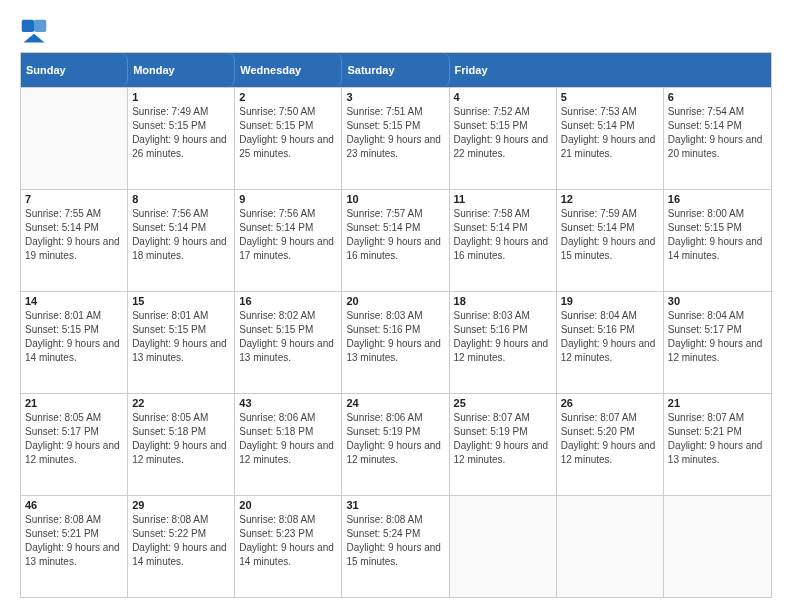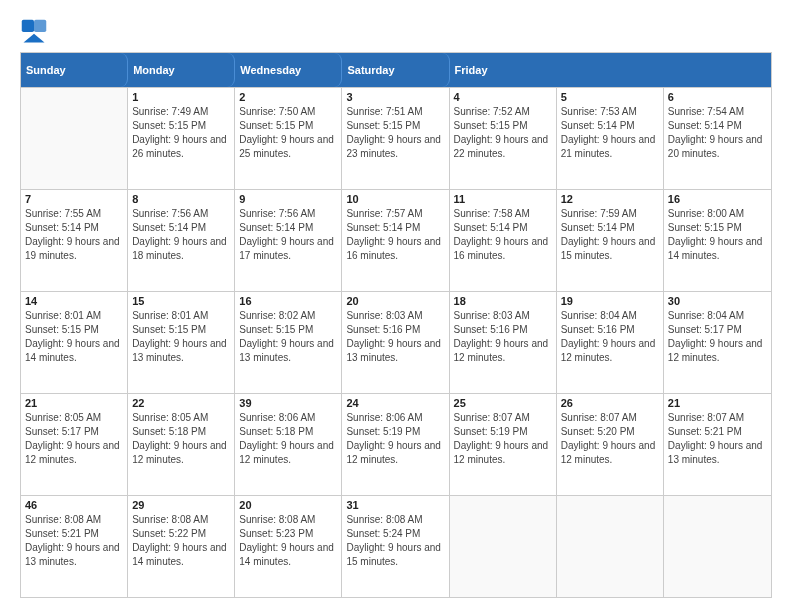"39" div.day-num { text: 39 -> 43 }
